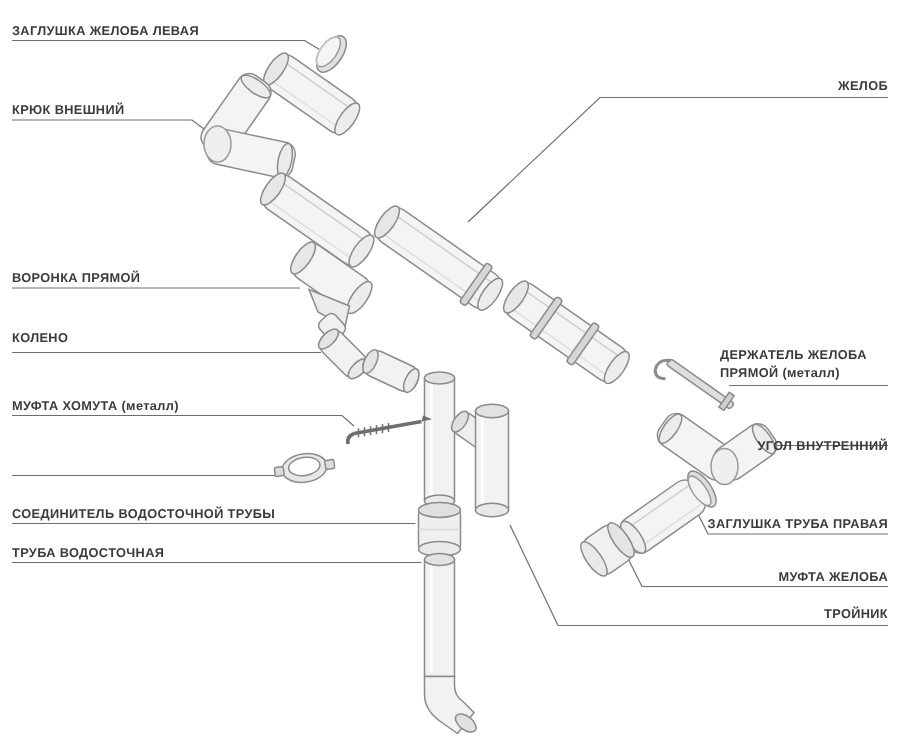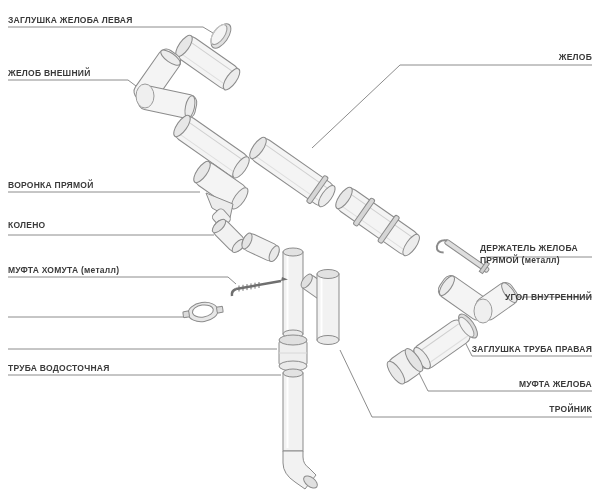"ЖЕЛОБ ВНЕШНИЙ" div.label { text: ЖЕЛОБ -> КРЮК }
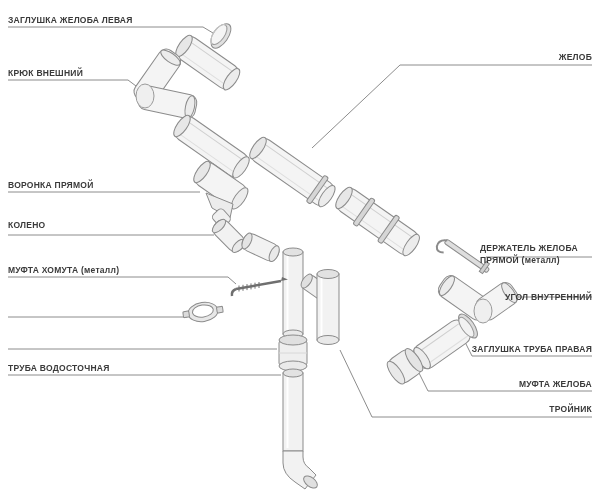"ДЕРЖАТЕЛЬ ЖЕЛОБА ПРЯМОЙ (металл)" .label.wrap { margin-top: 12px -> none }
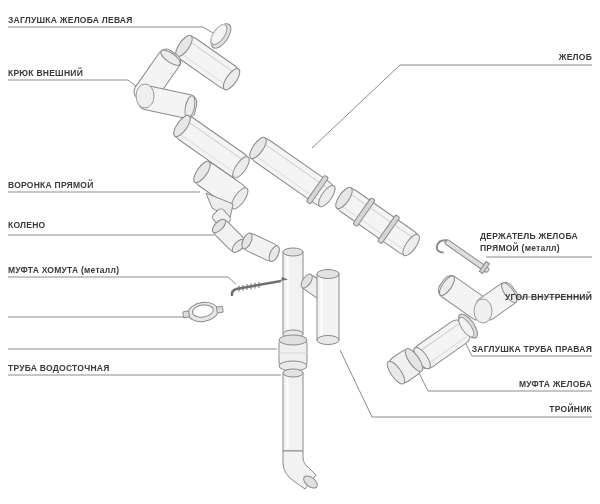"СОЕДИНИТЕЛЬ ВОДОСТОЧНОЙ ТРУБЫ" div.label { html: none -> <div>СОЕДИНИТЕЛЬ ВОДОСТОЧНОЙ ТРУБЫ</div> }
